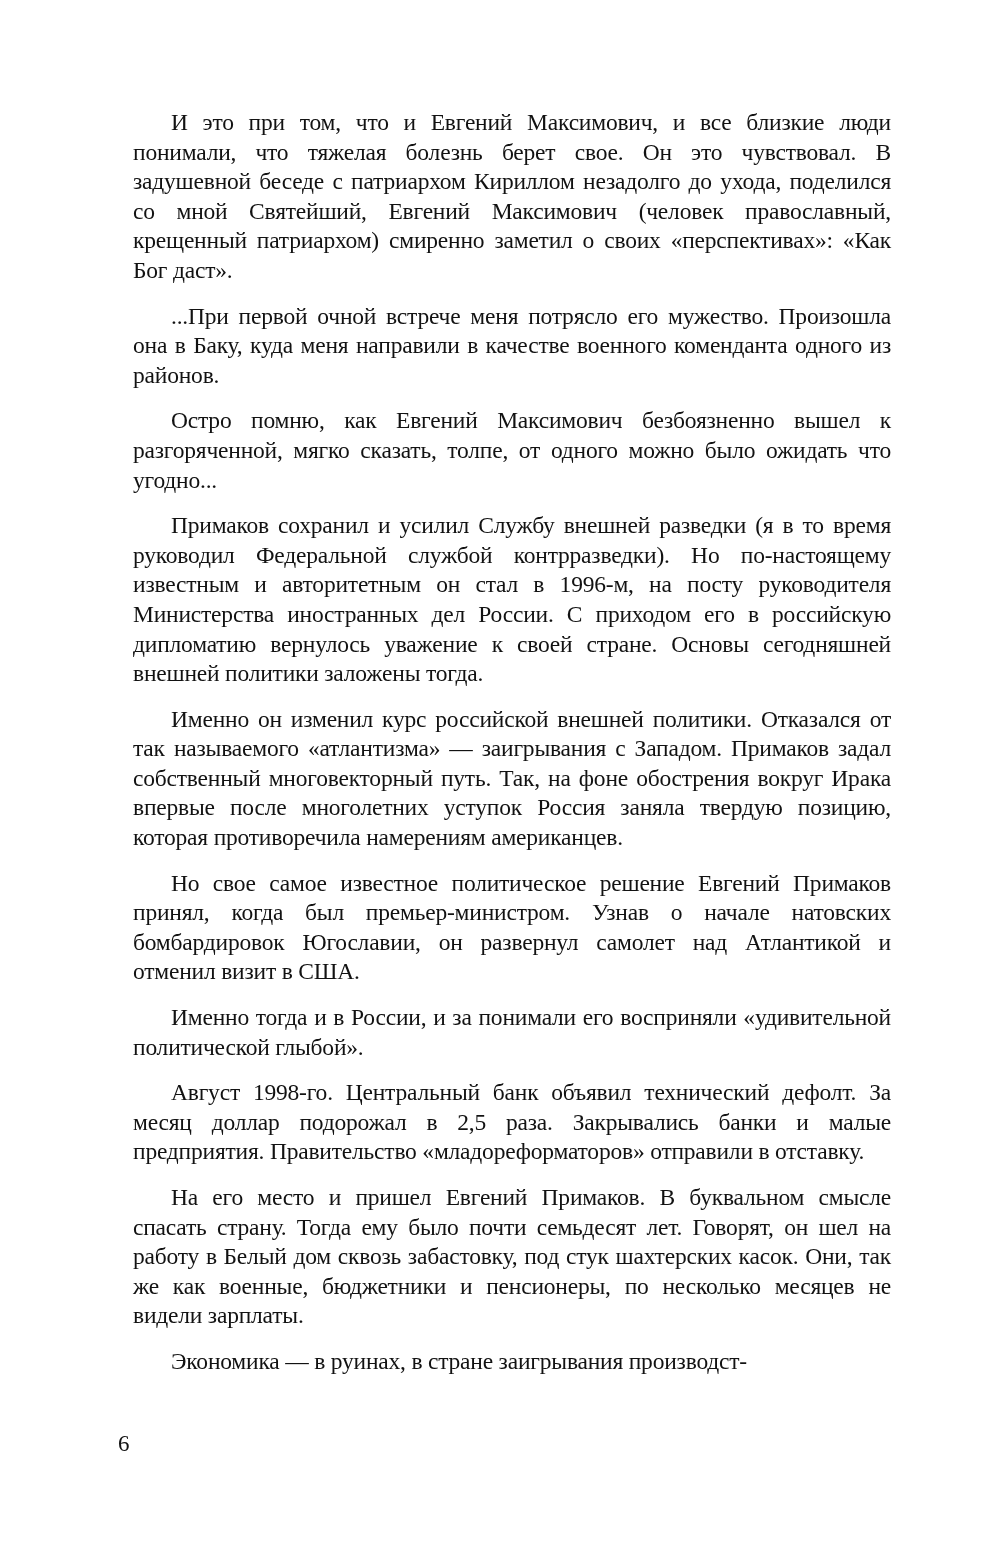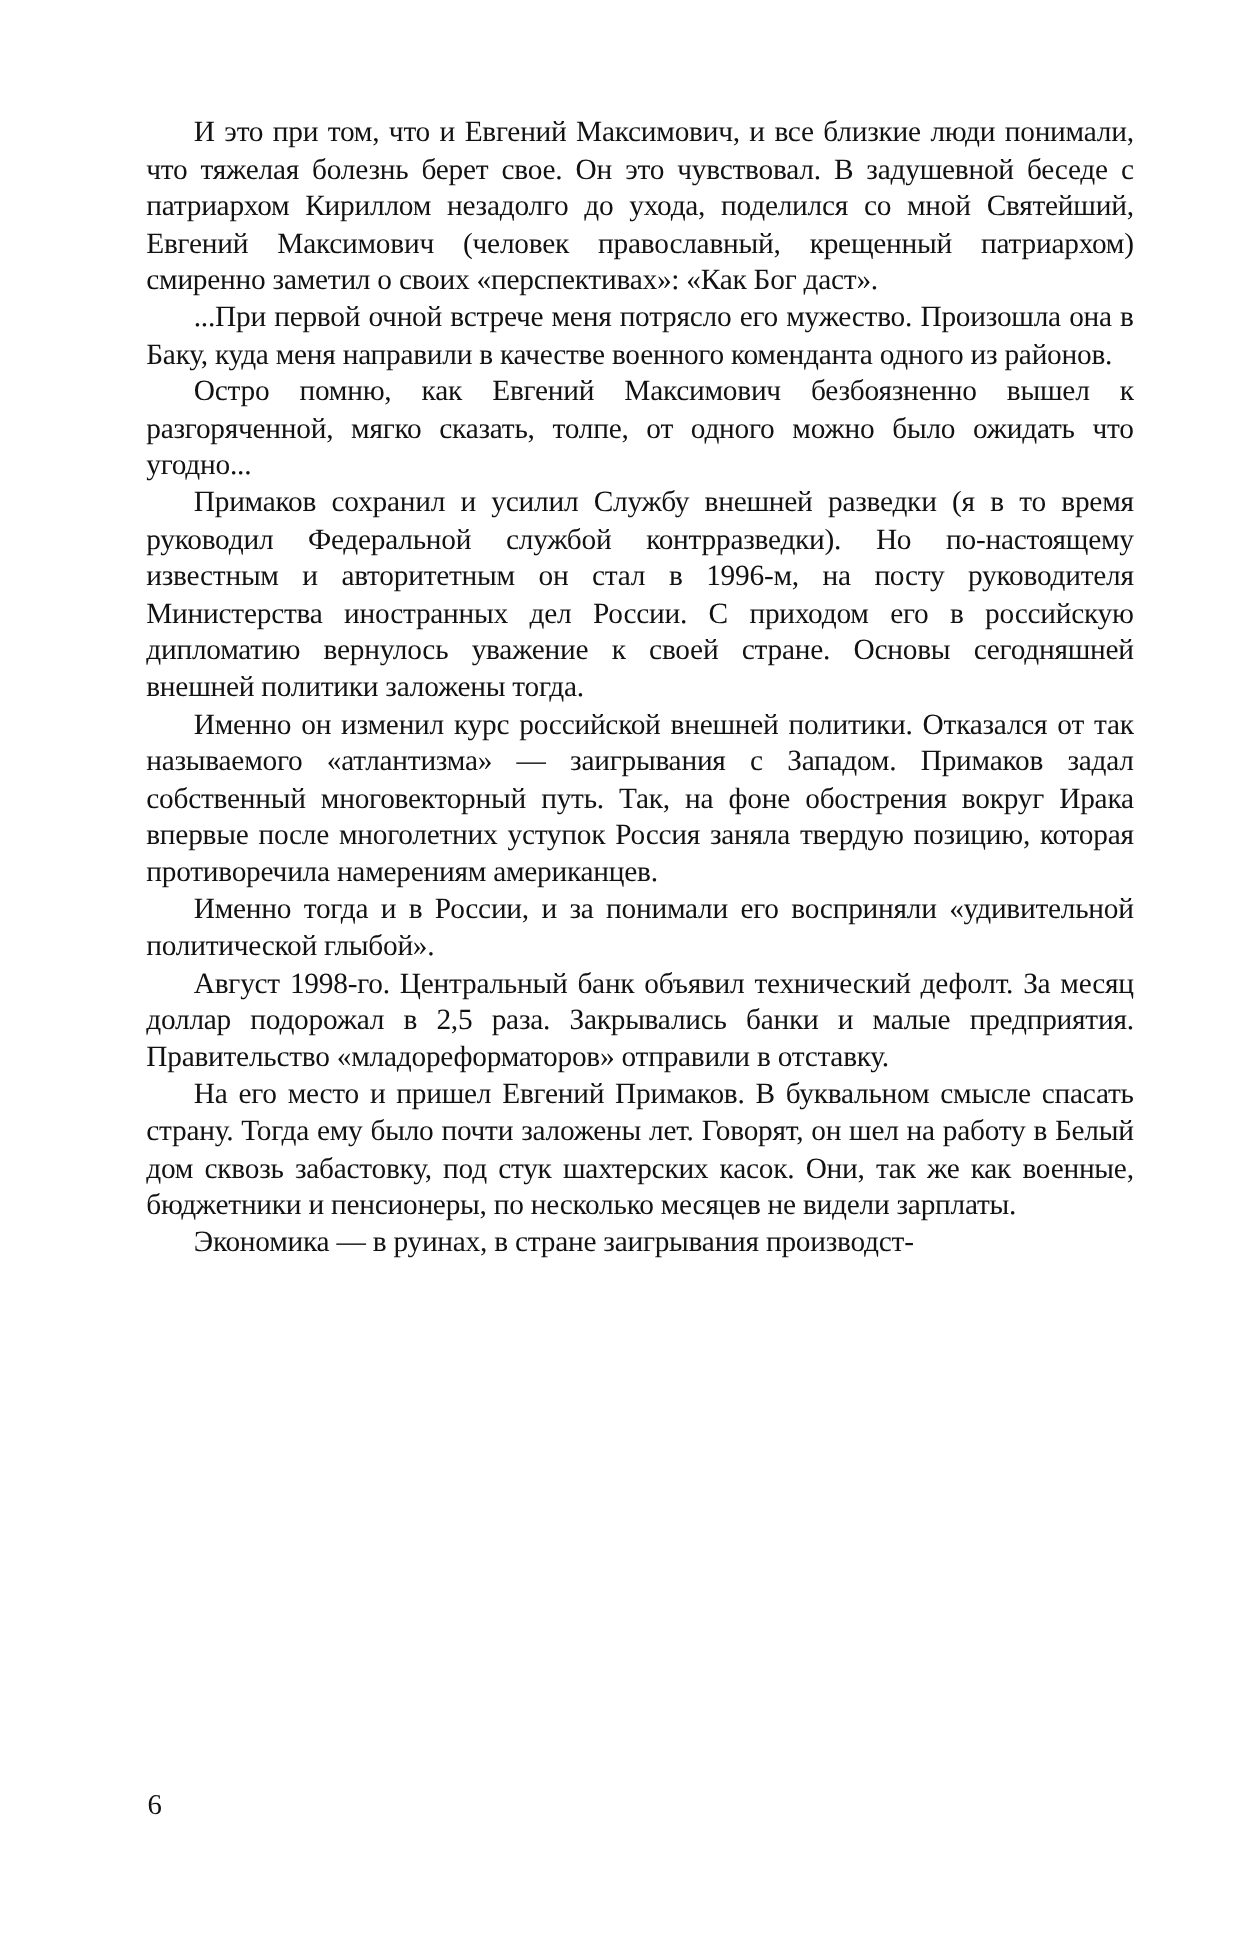"И это при том, что" .text-block p { margin: 0 -> 16px }
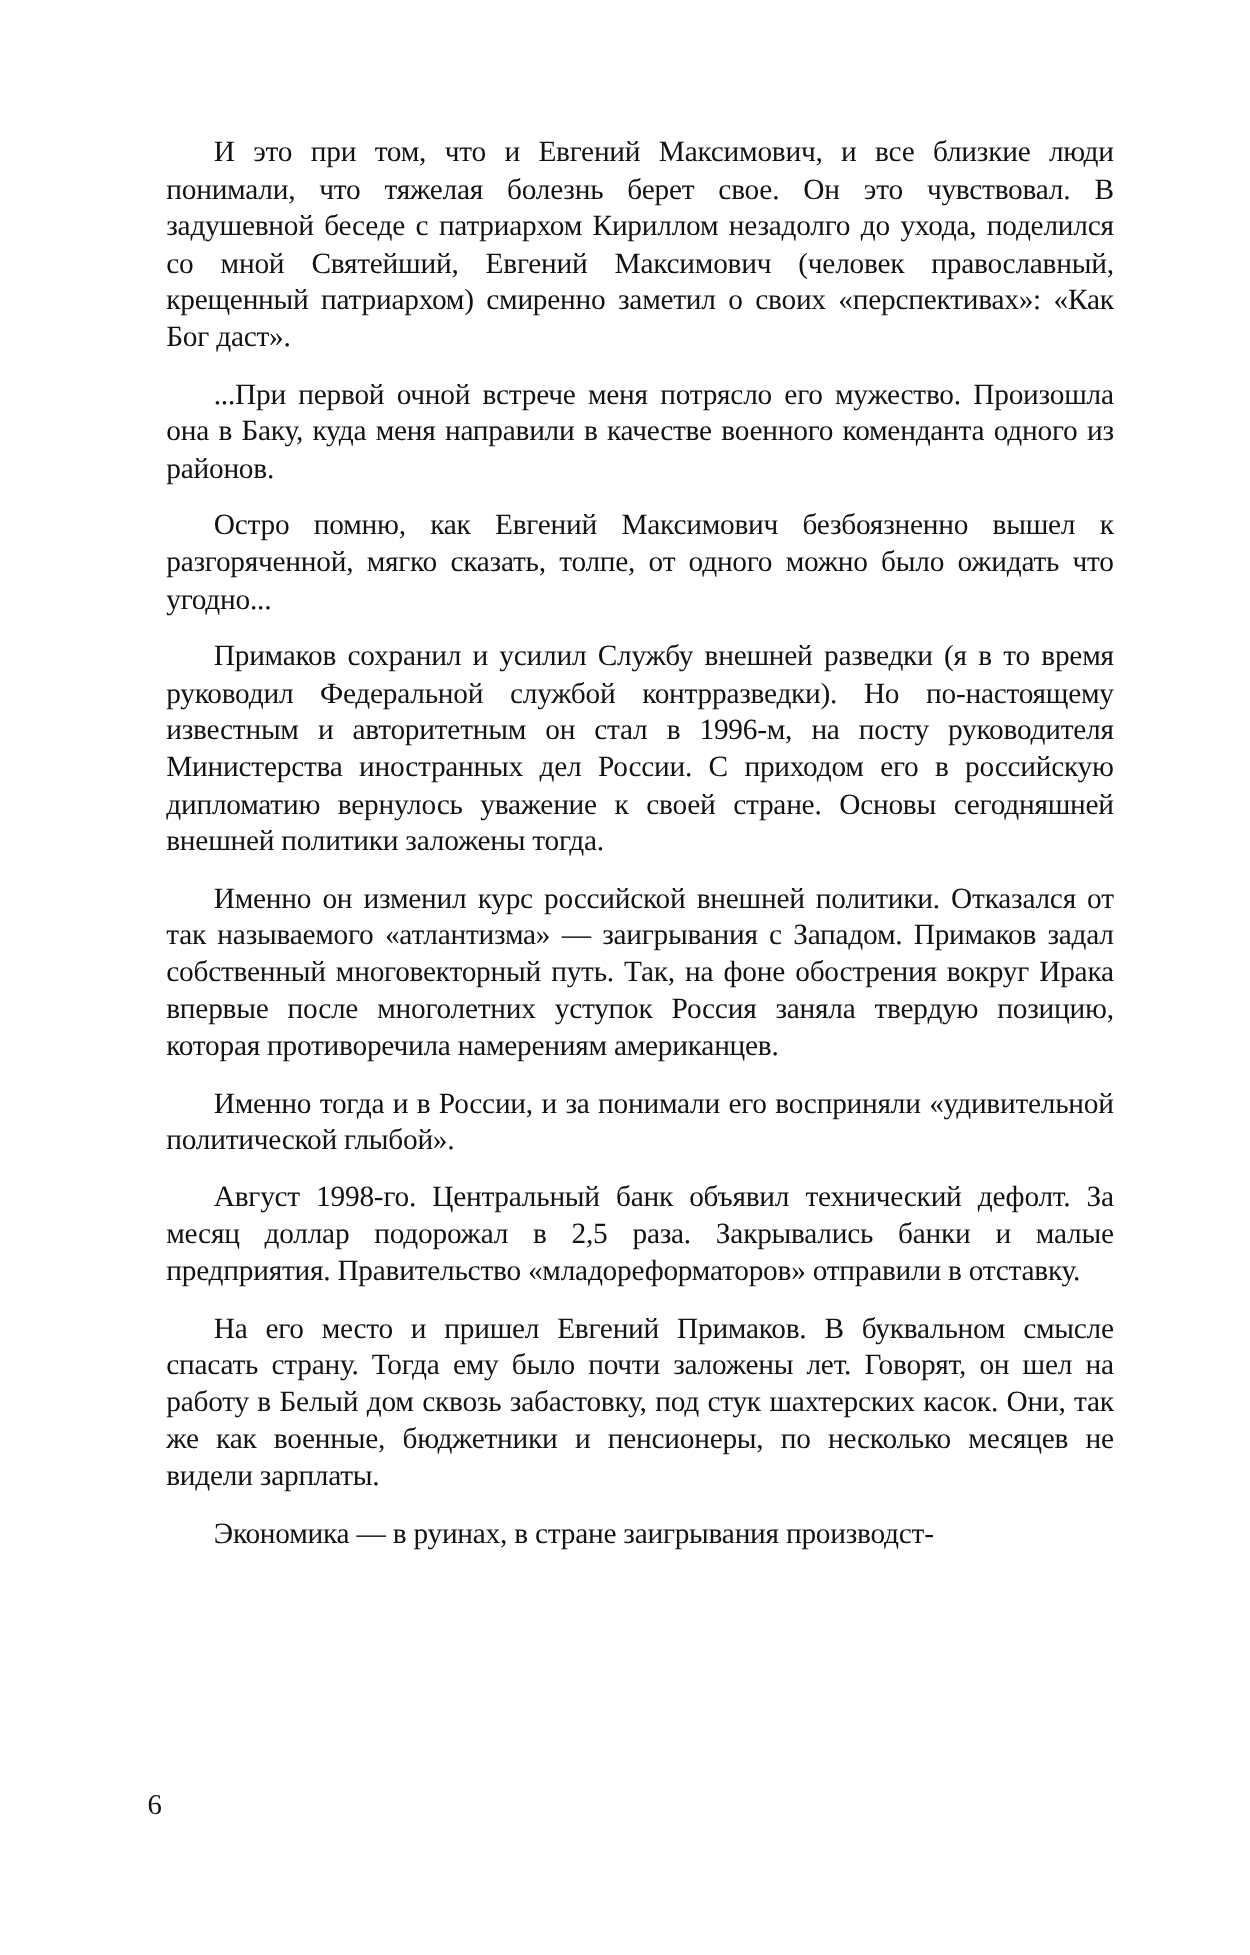"Но свое самое известное политическое" p { html: none -> <p>Но свое самое известное политическое решение Евгений Примаков принял, когда был премьер-министром. Узнав о начале натовских бомбардировок Югославии, он развернул самолет над Атлантикой и отменил визит в США.</p> }
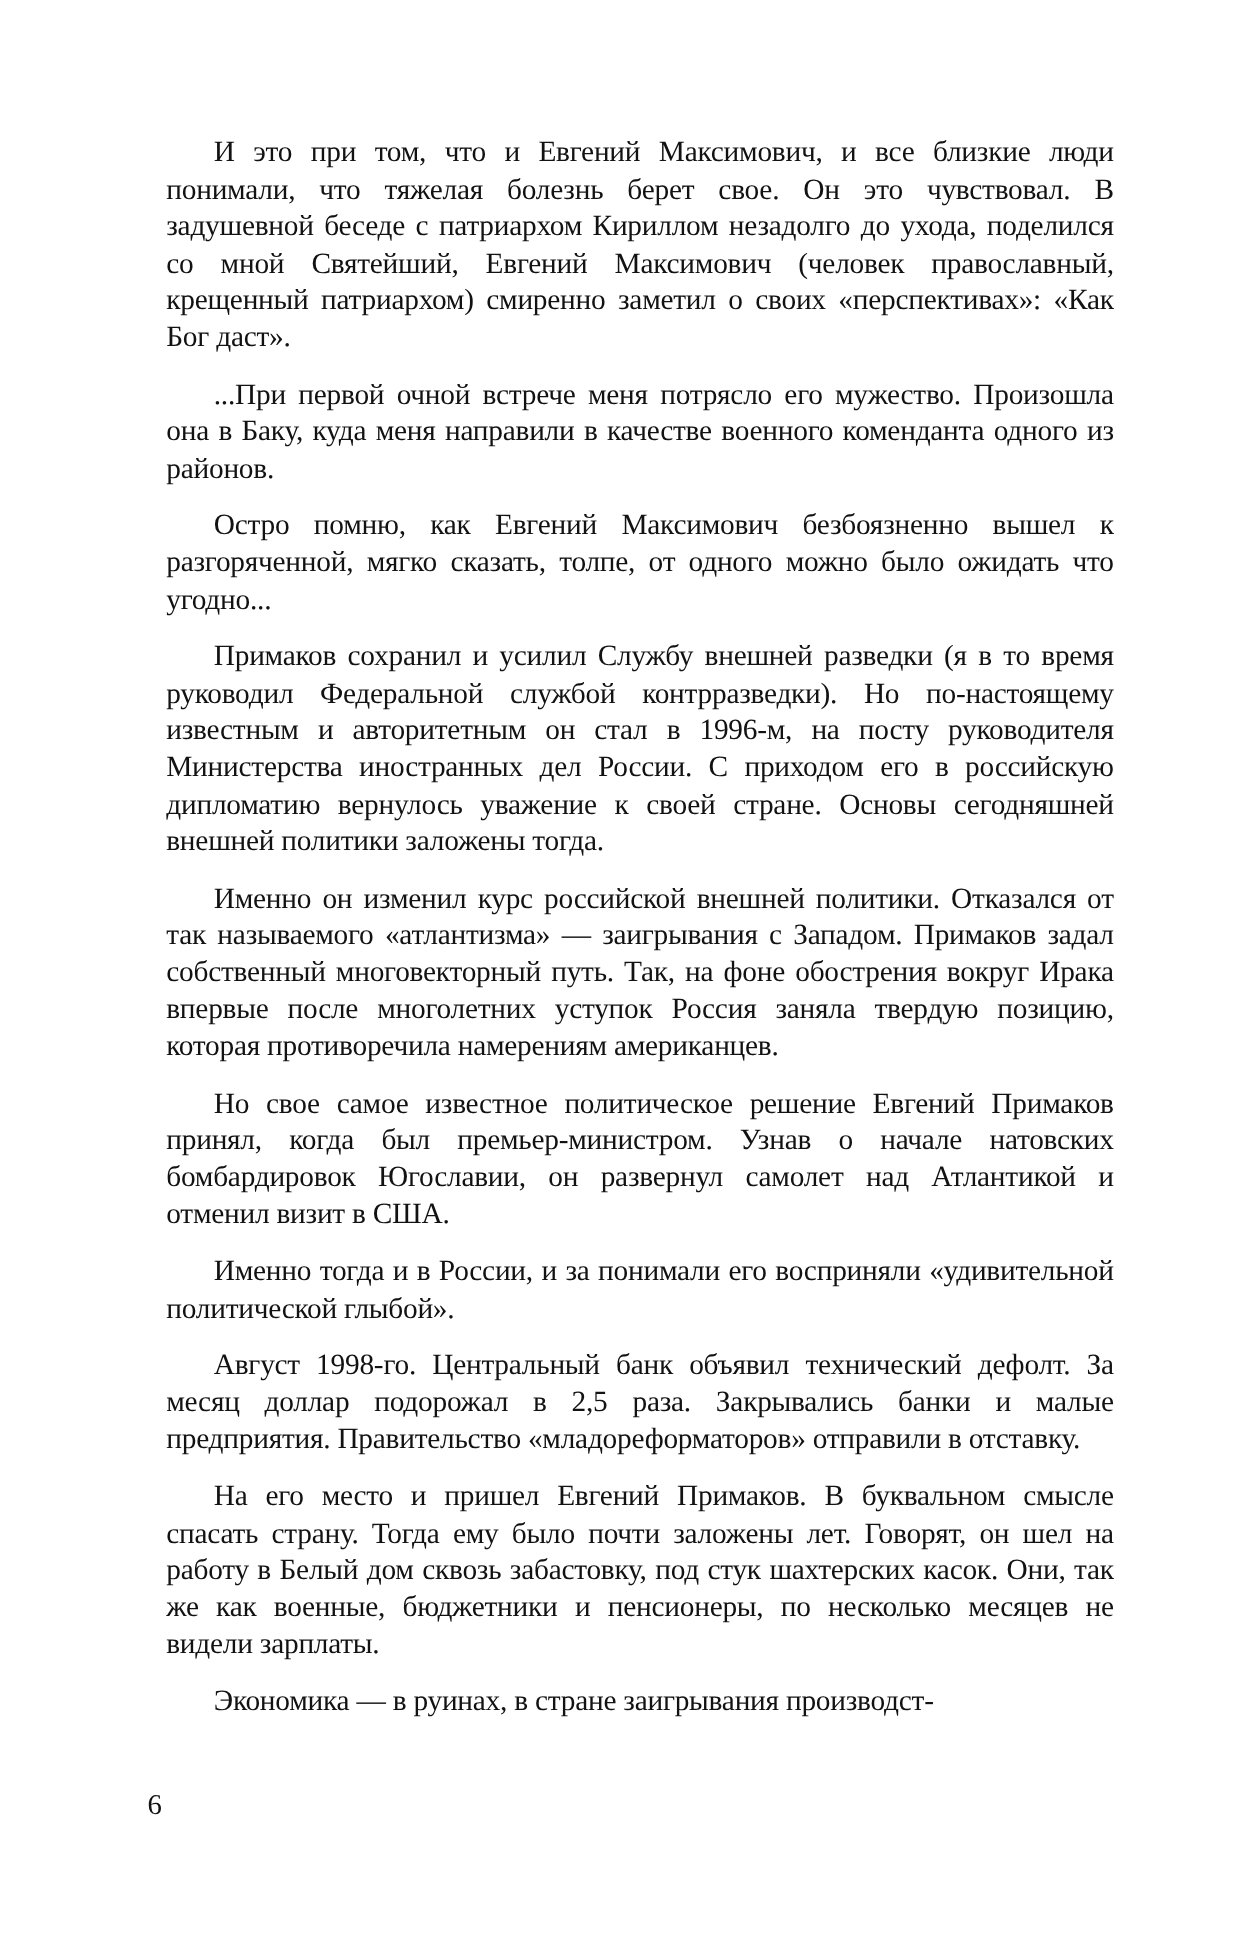"На его место и пришел" p { text: заложены -> семьдесят }
